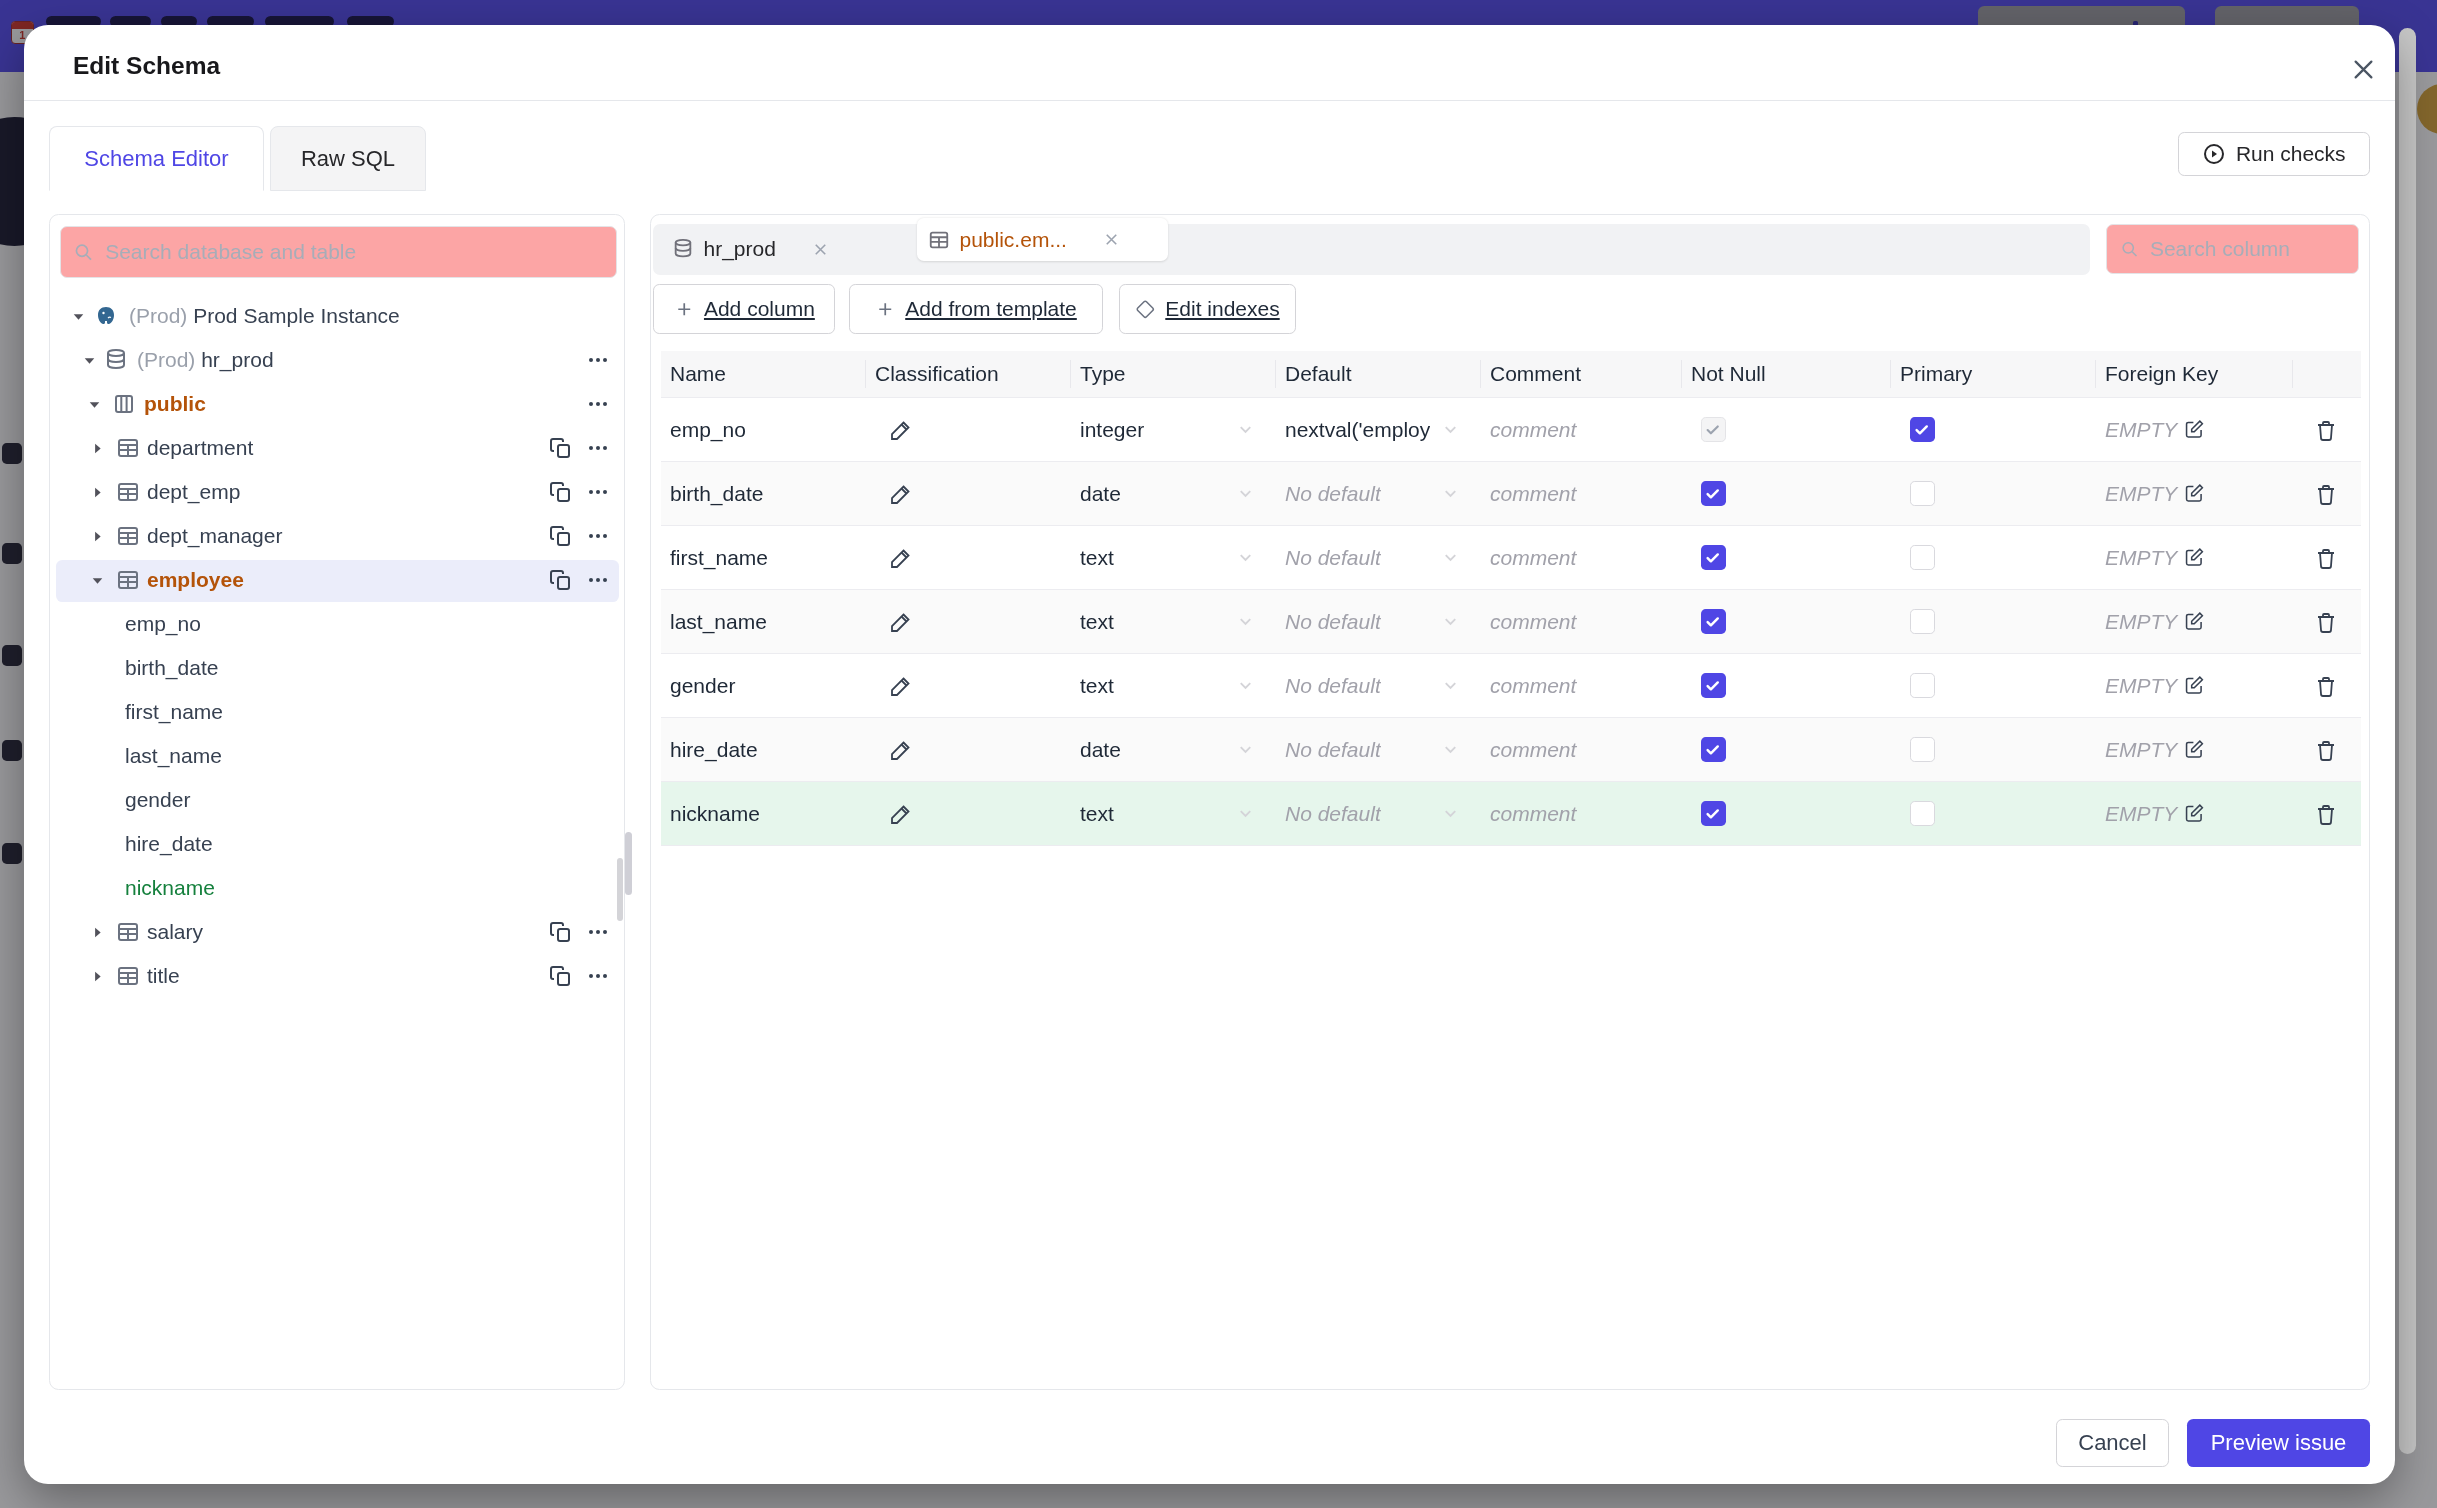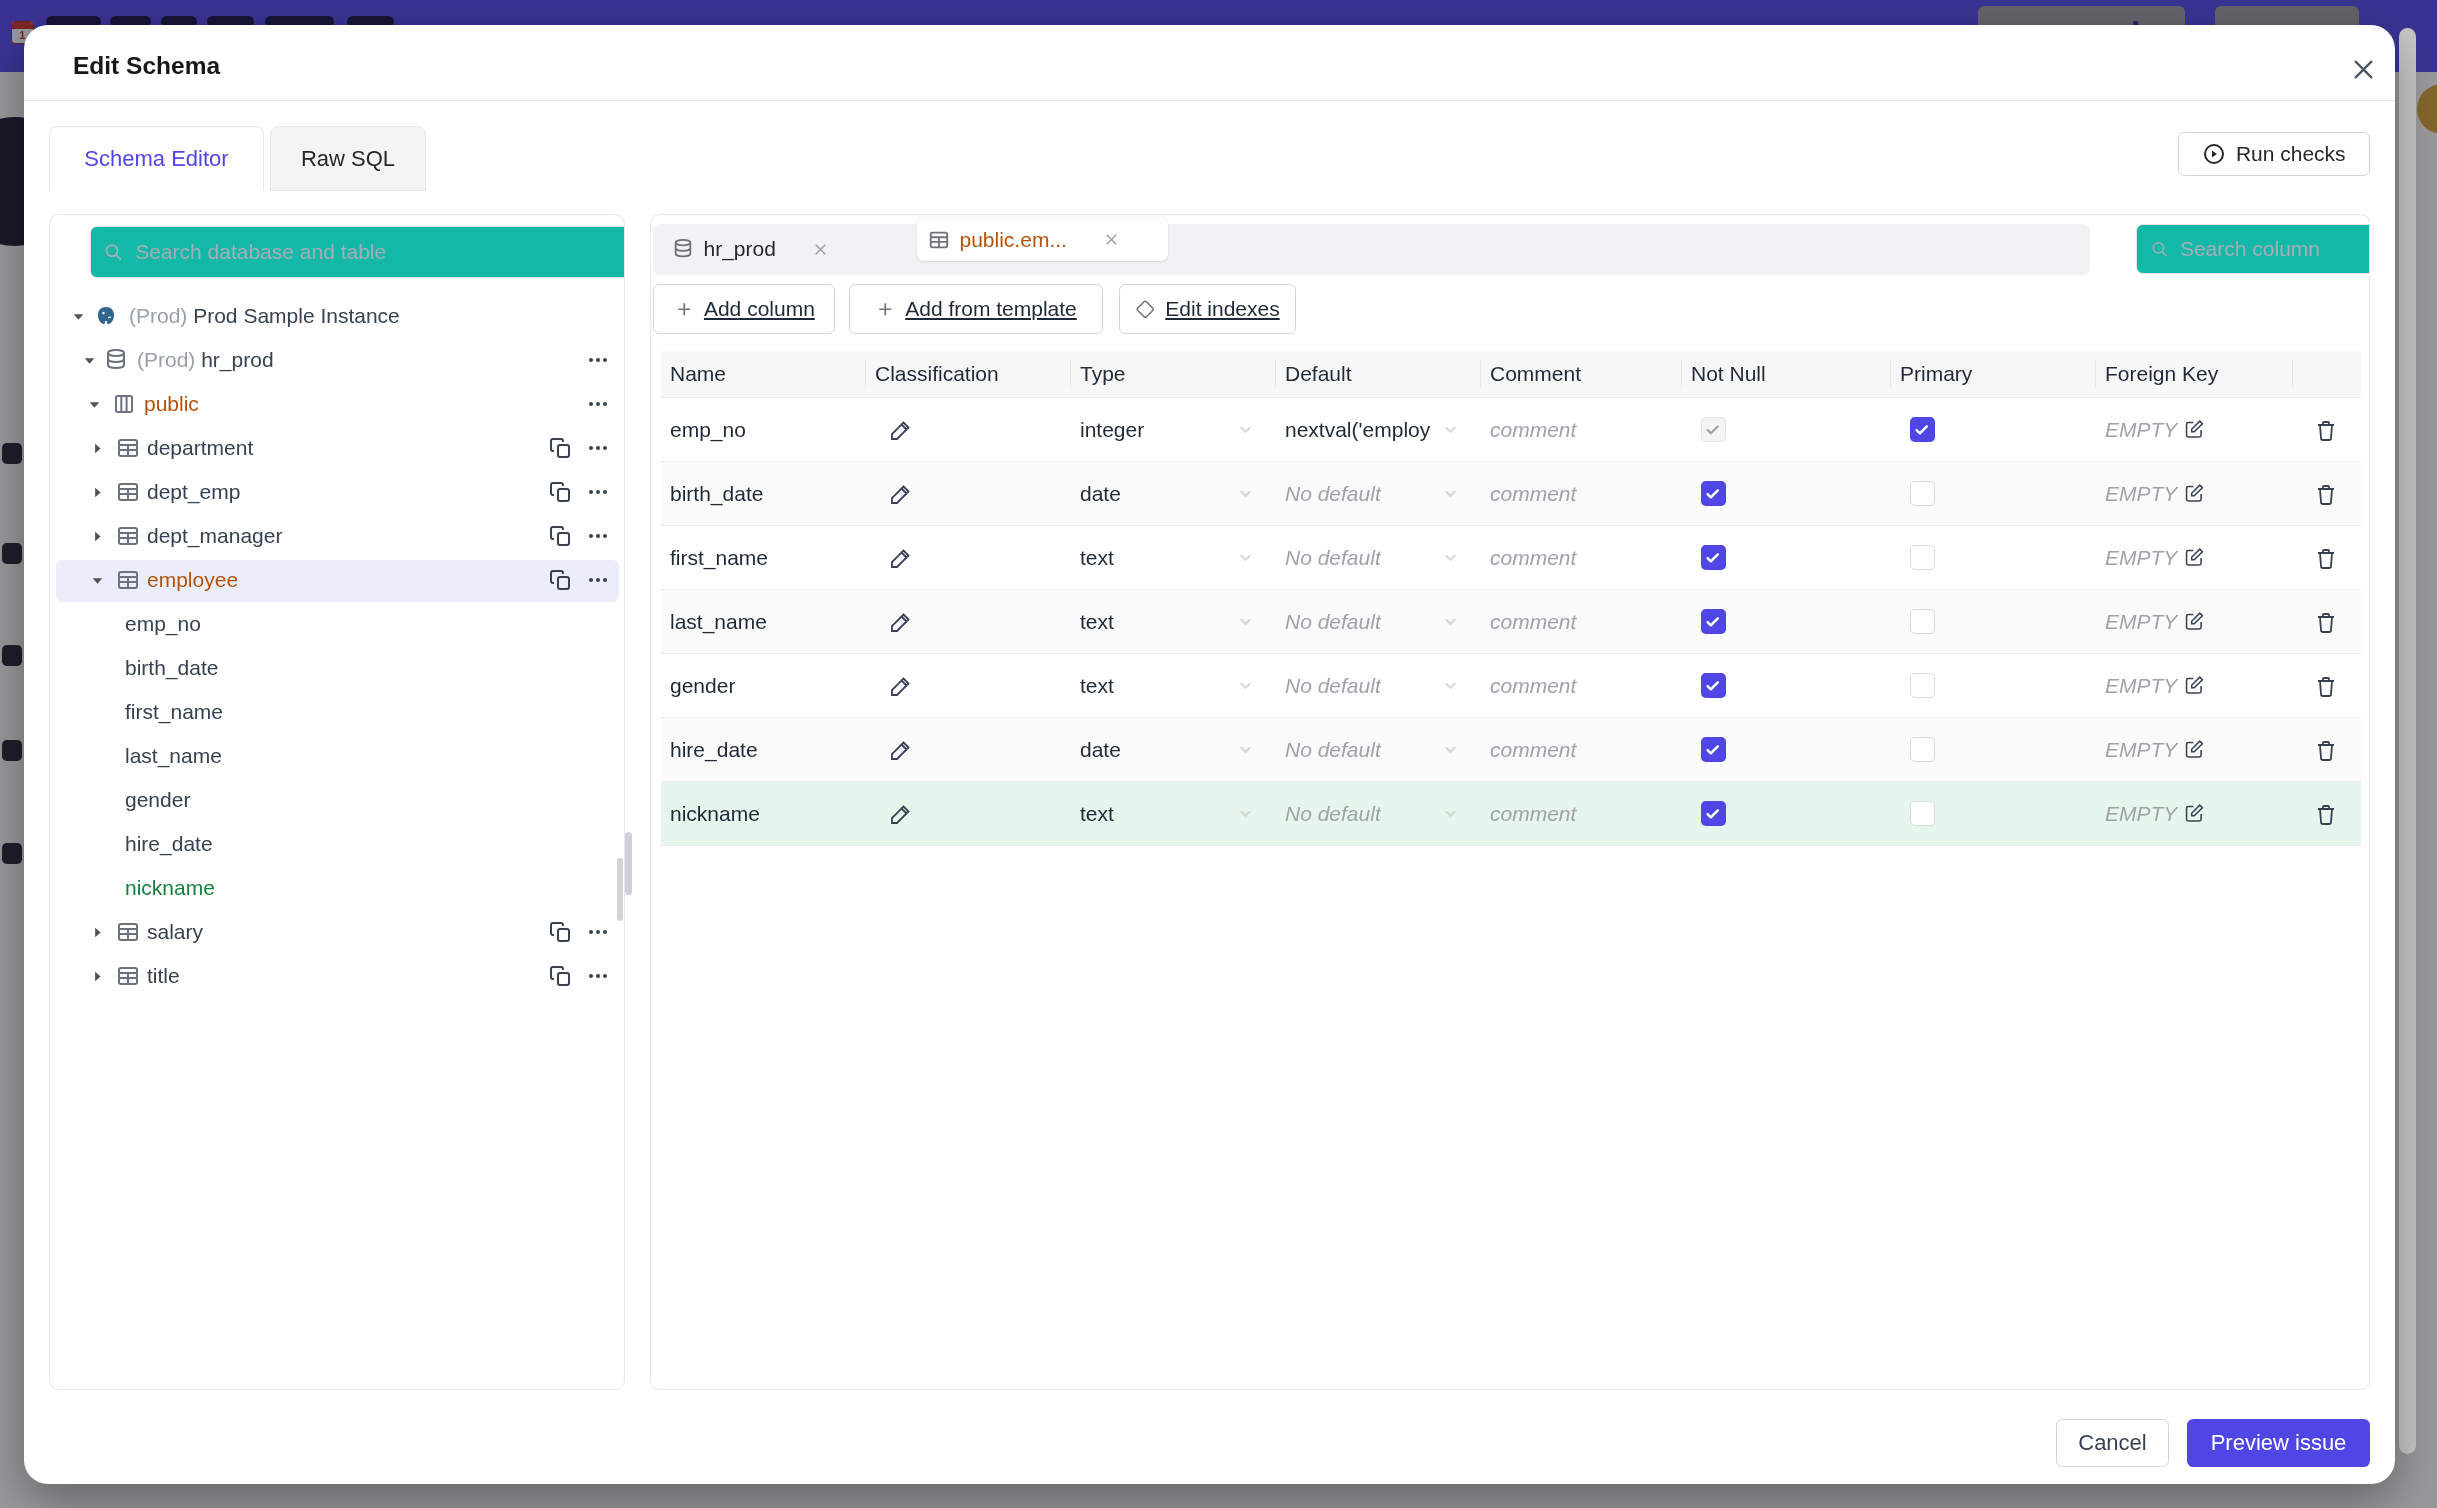"Search database and table" .searchbox { background: #14b8a6 -> #fca5a5; margin-left: 30px -> none }
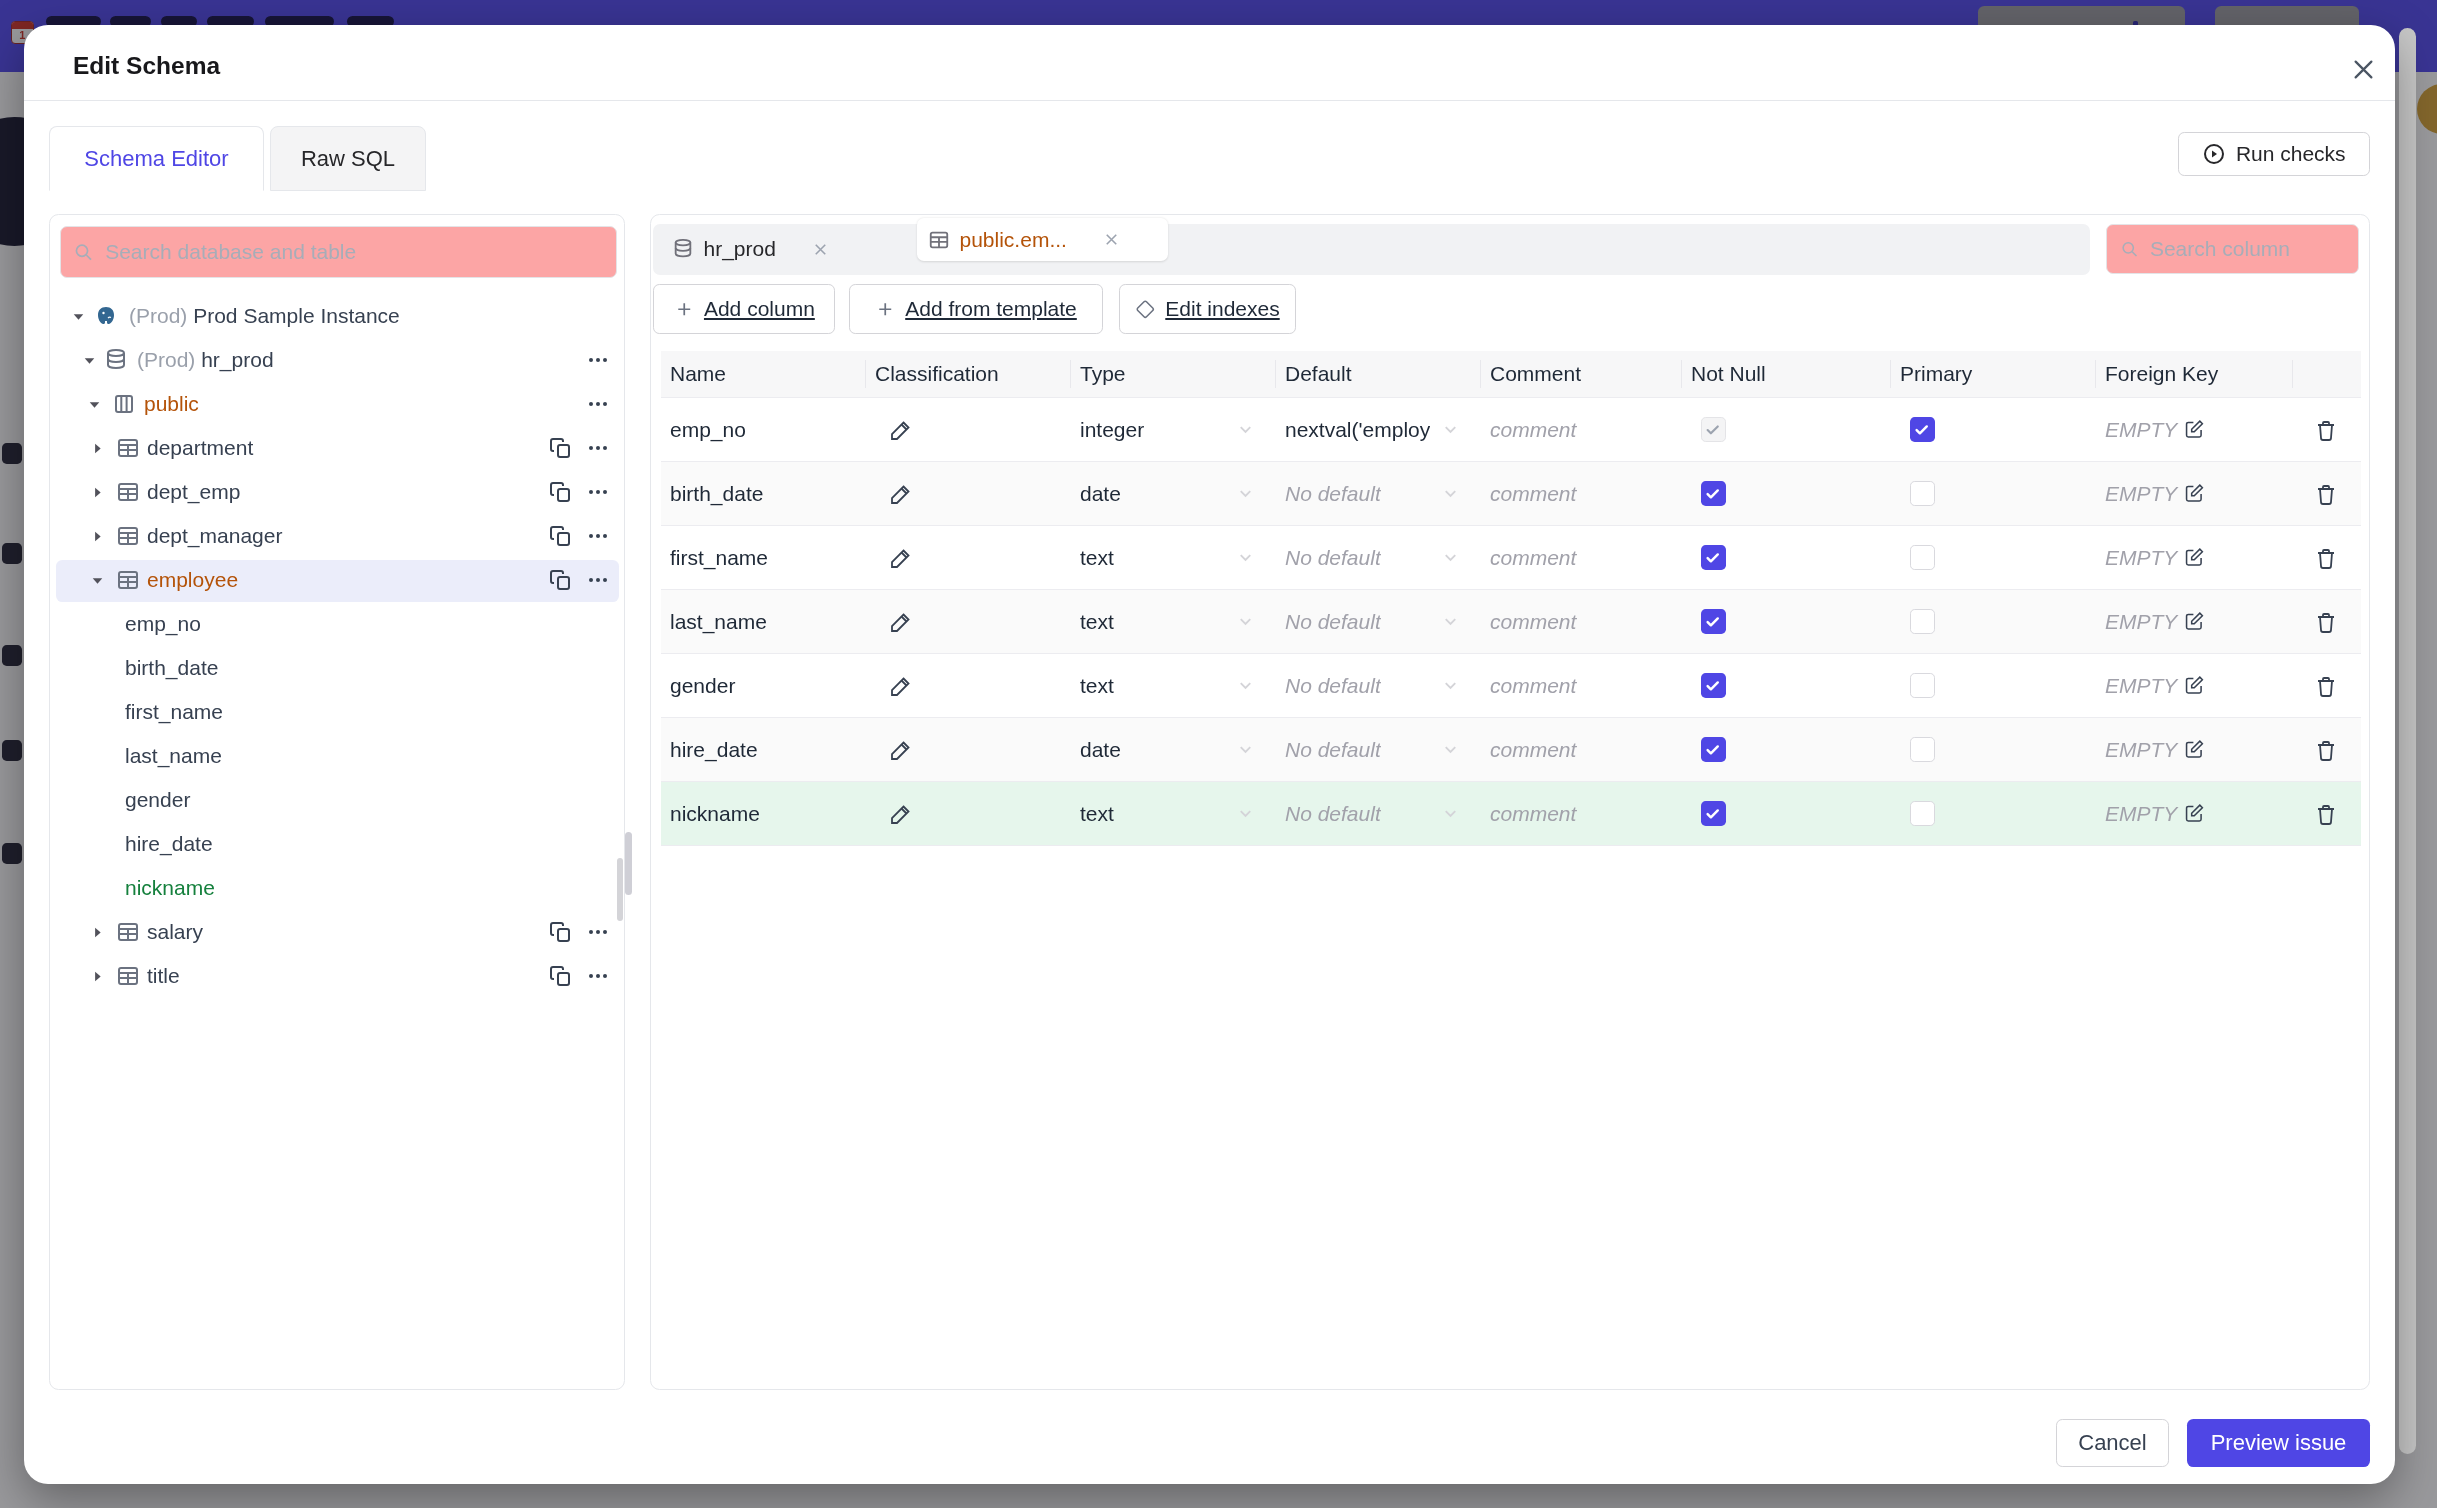"public" .titem.amber .tname { font-weight: none -> bold }
